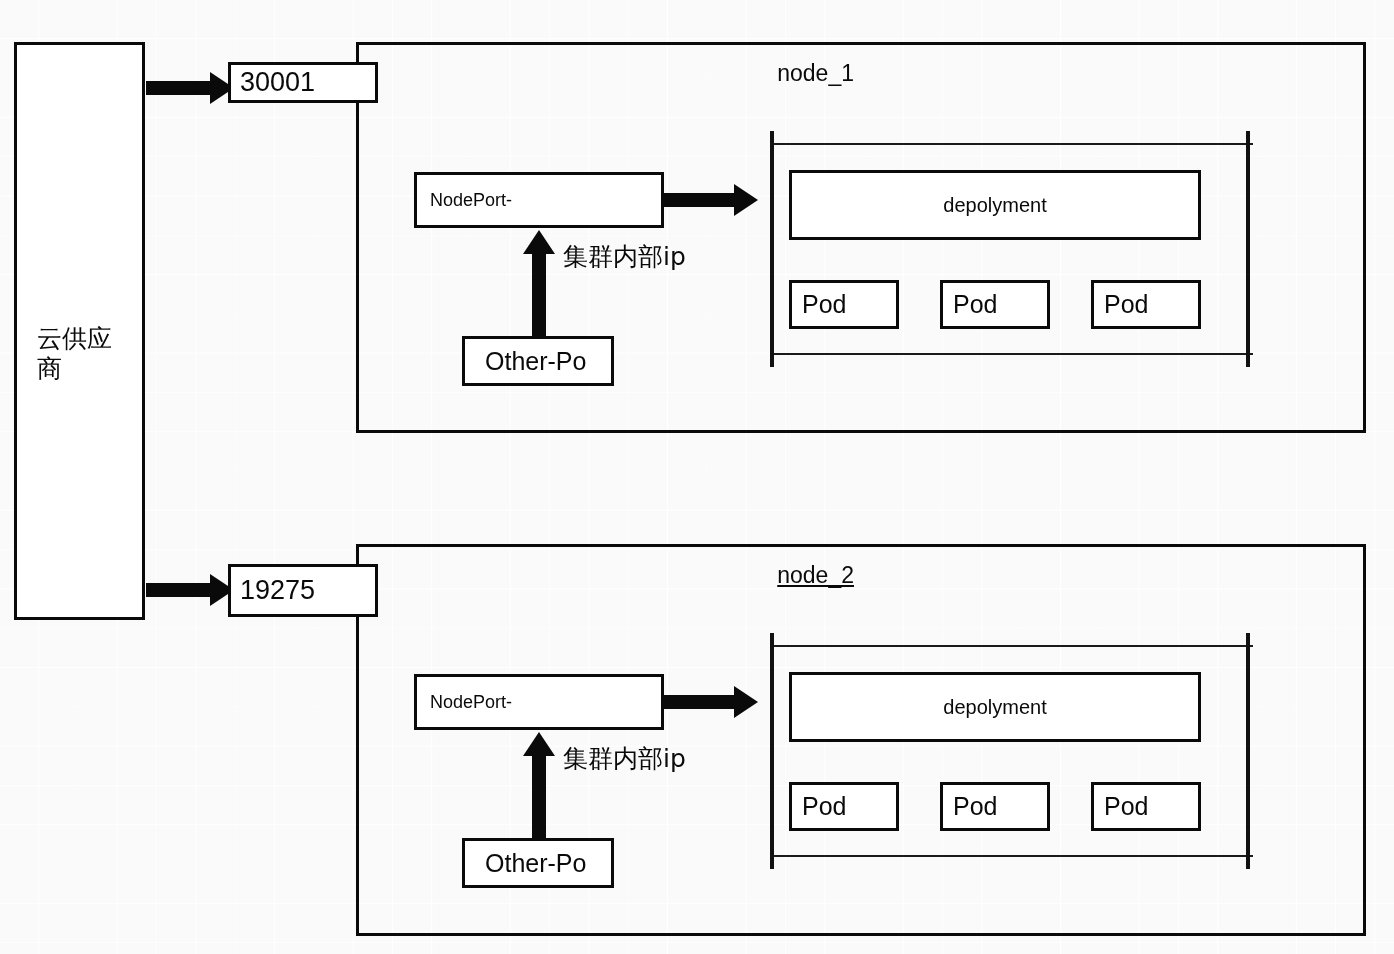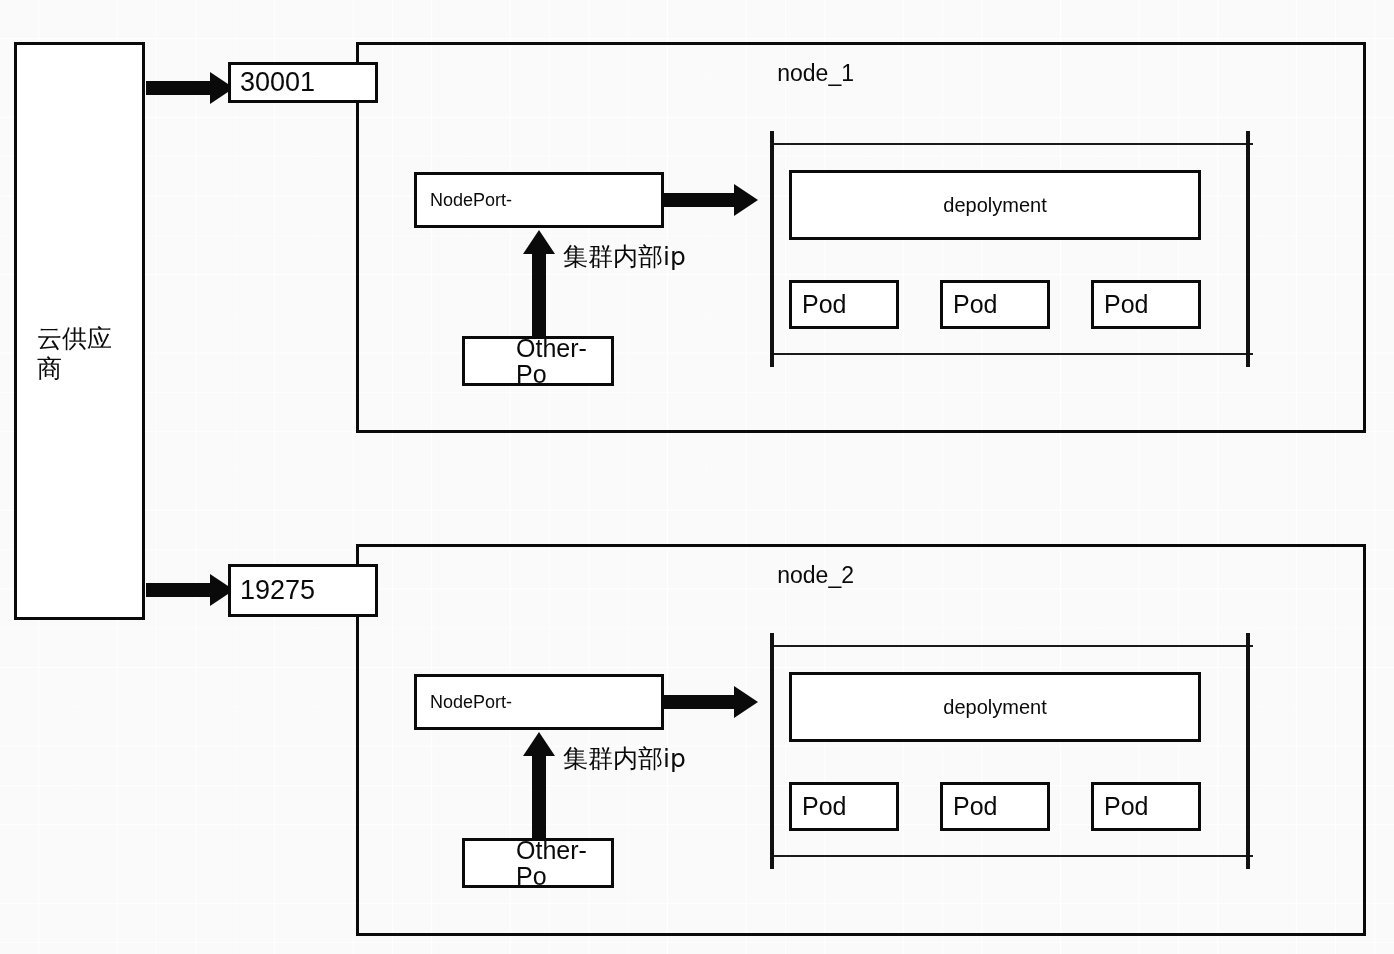"Other-Po" .other-label { margin-left: 31px -> none }
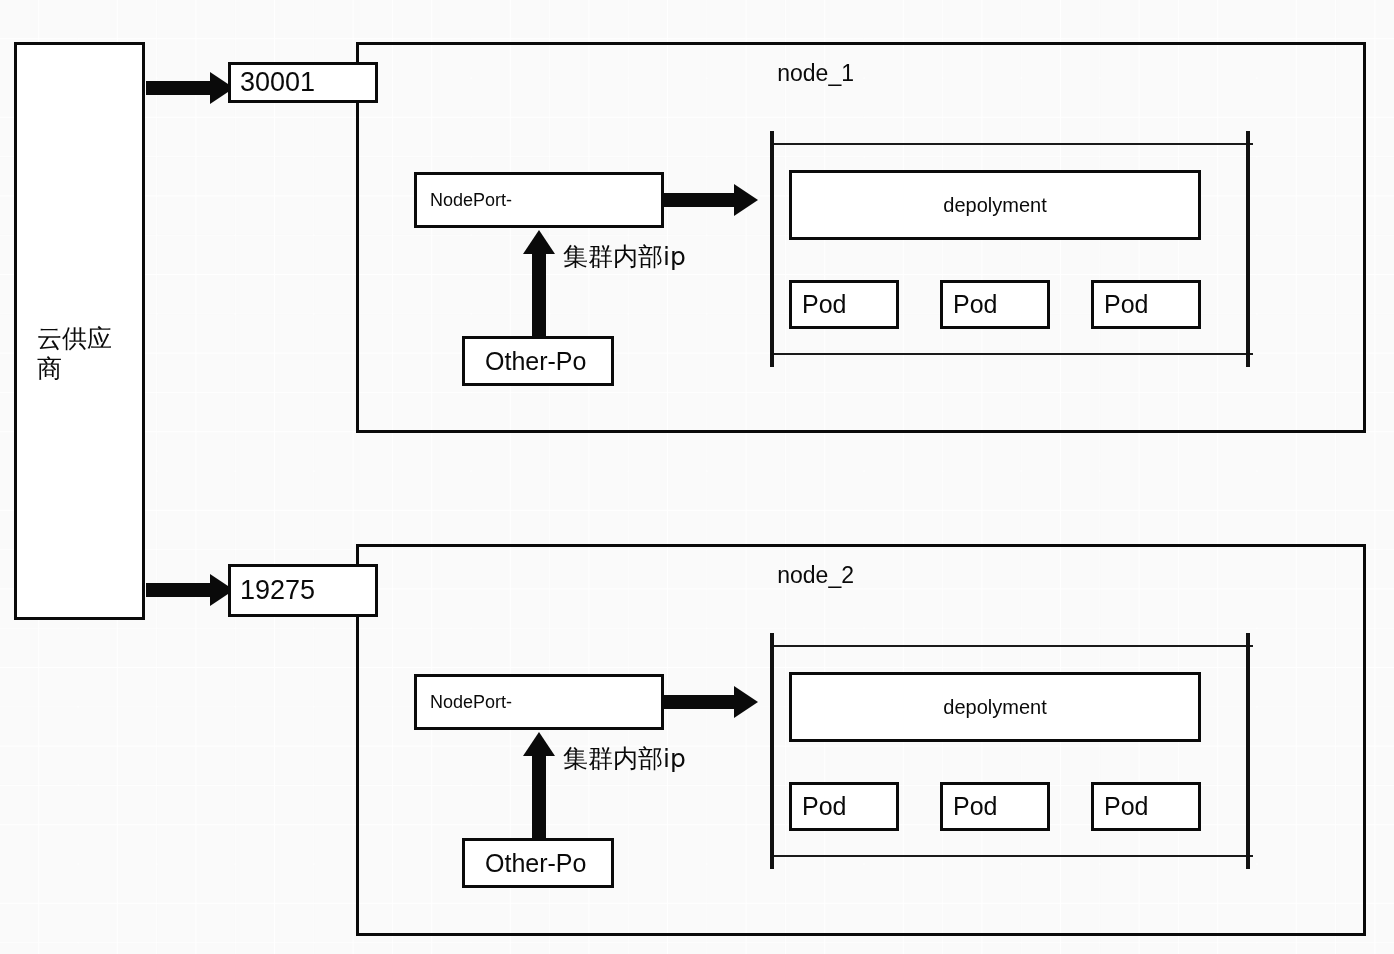"node_2" div.node-title { text-decoration: none -> underline }
